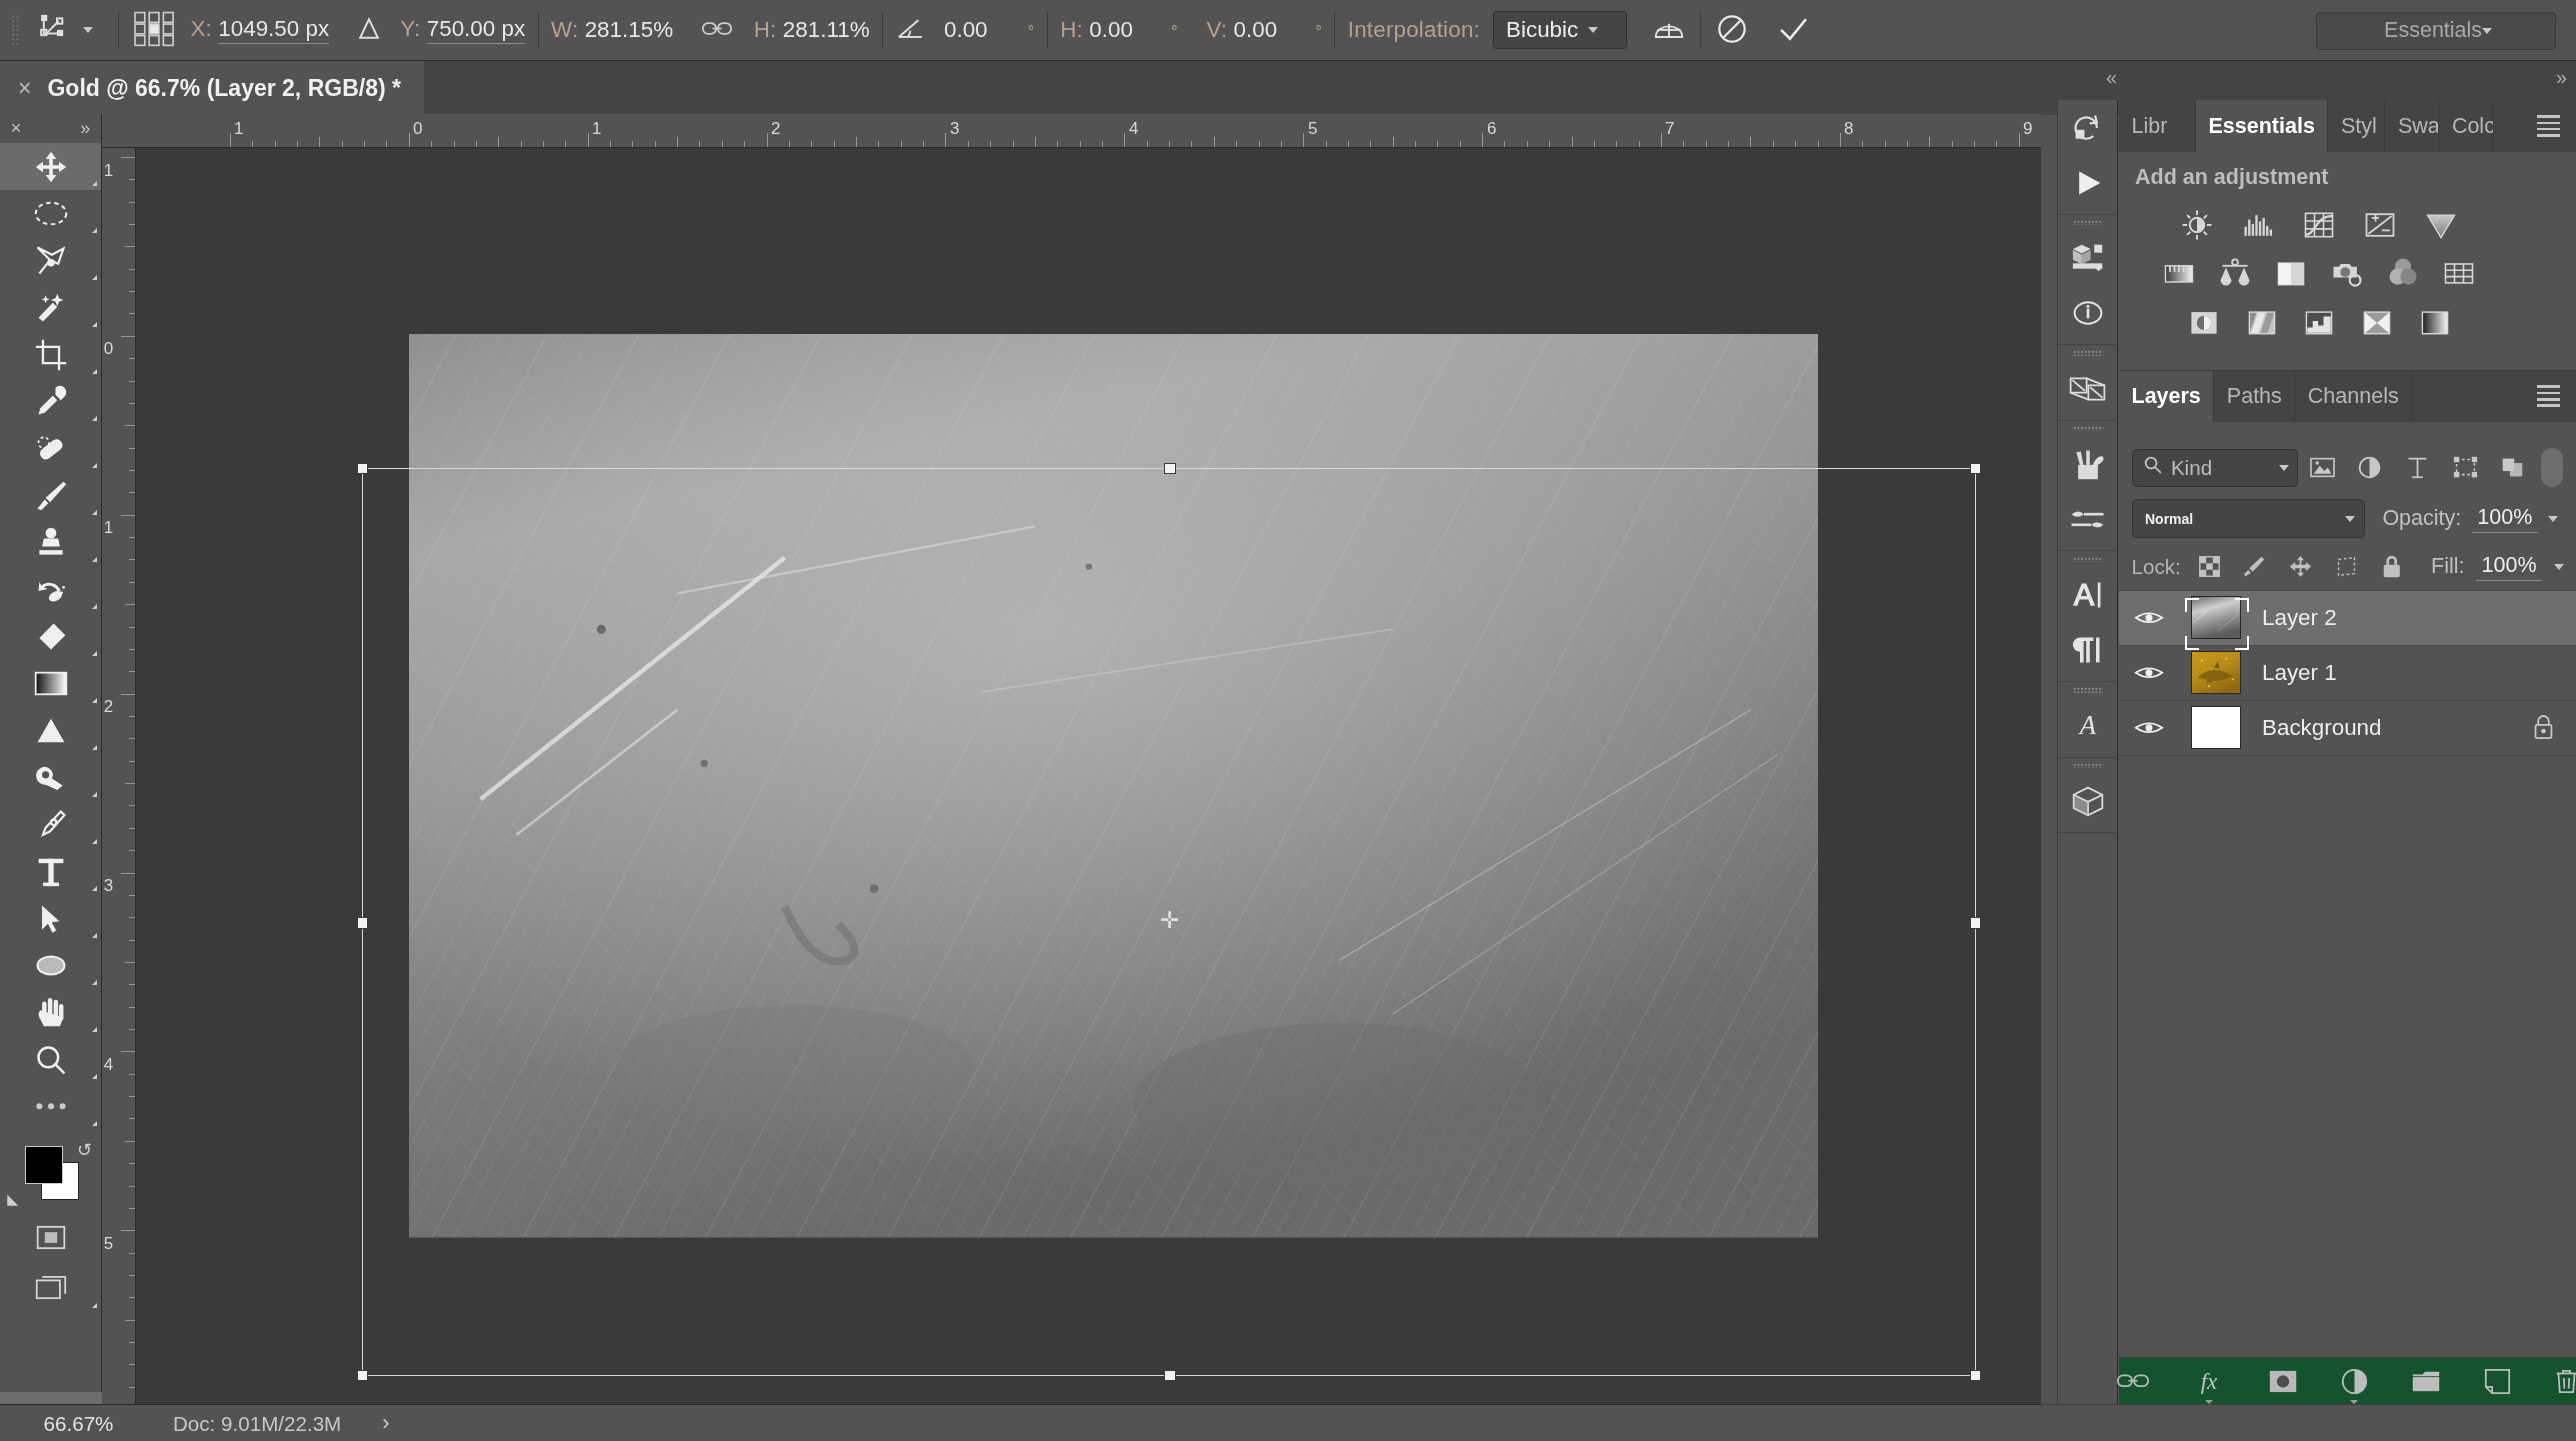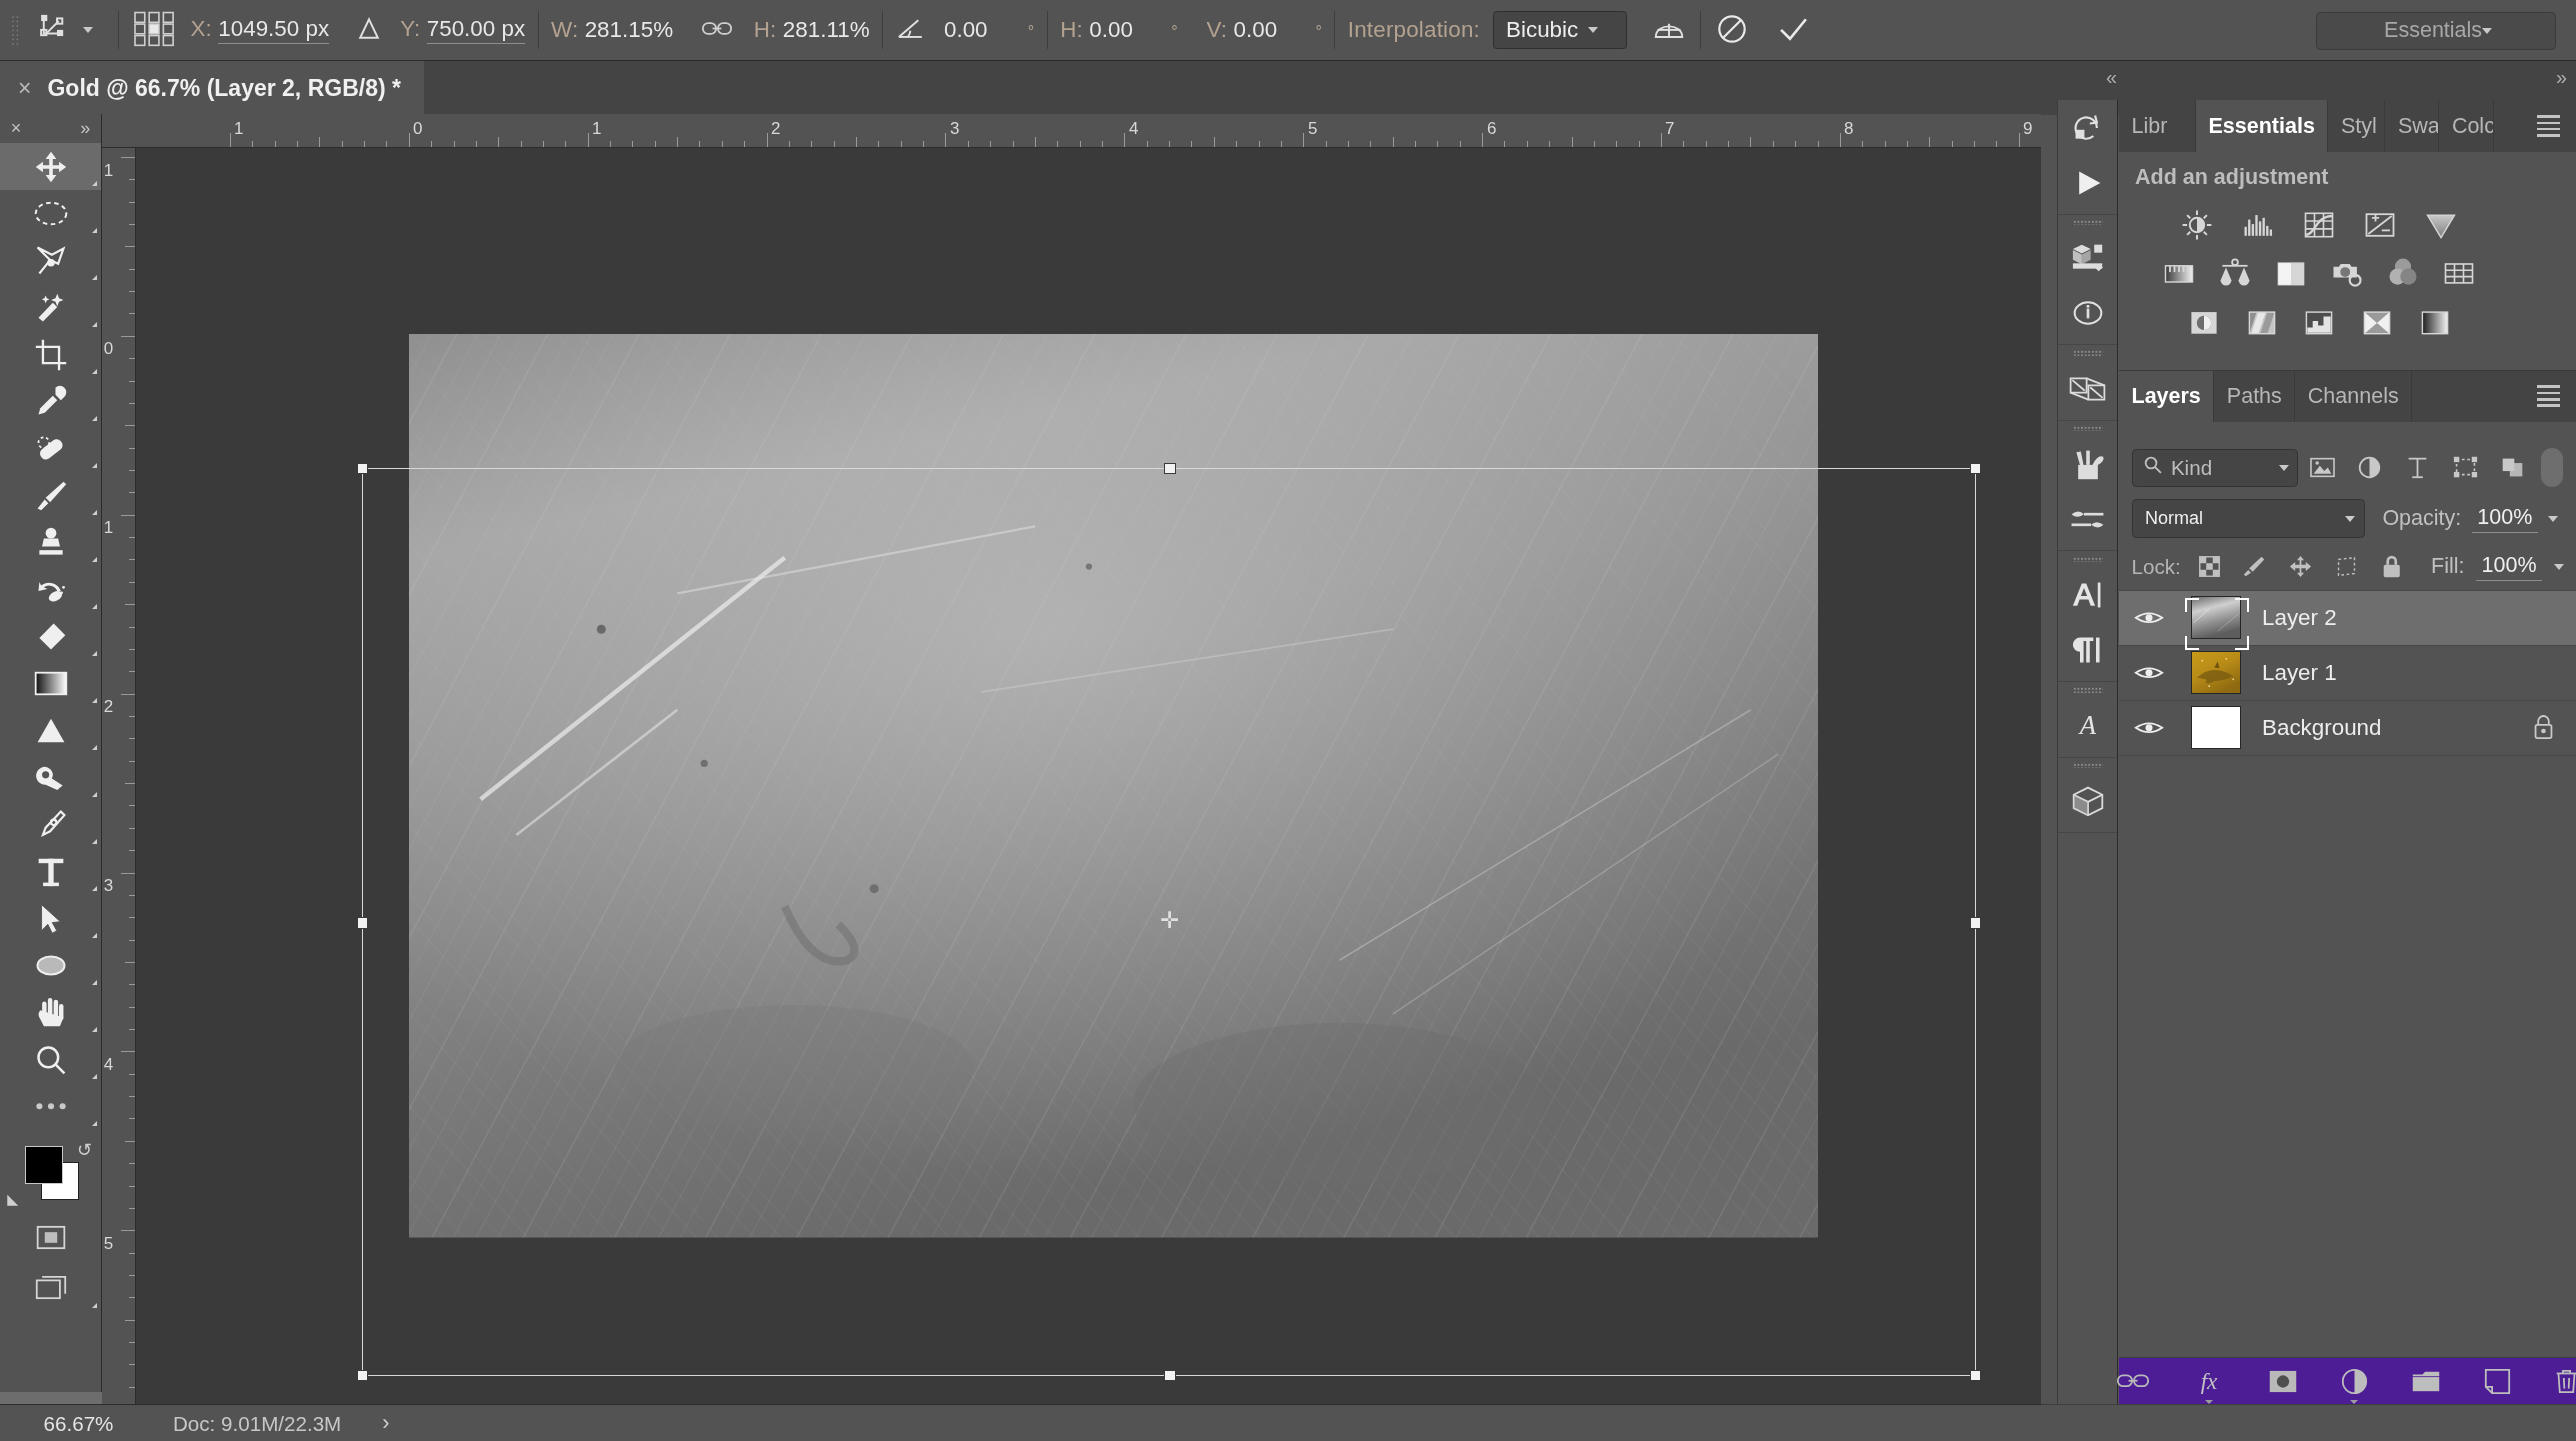"Normal" .mode-combo span { font-size: 18px -> 14px; font-weight: none -> bold }
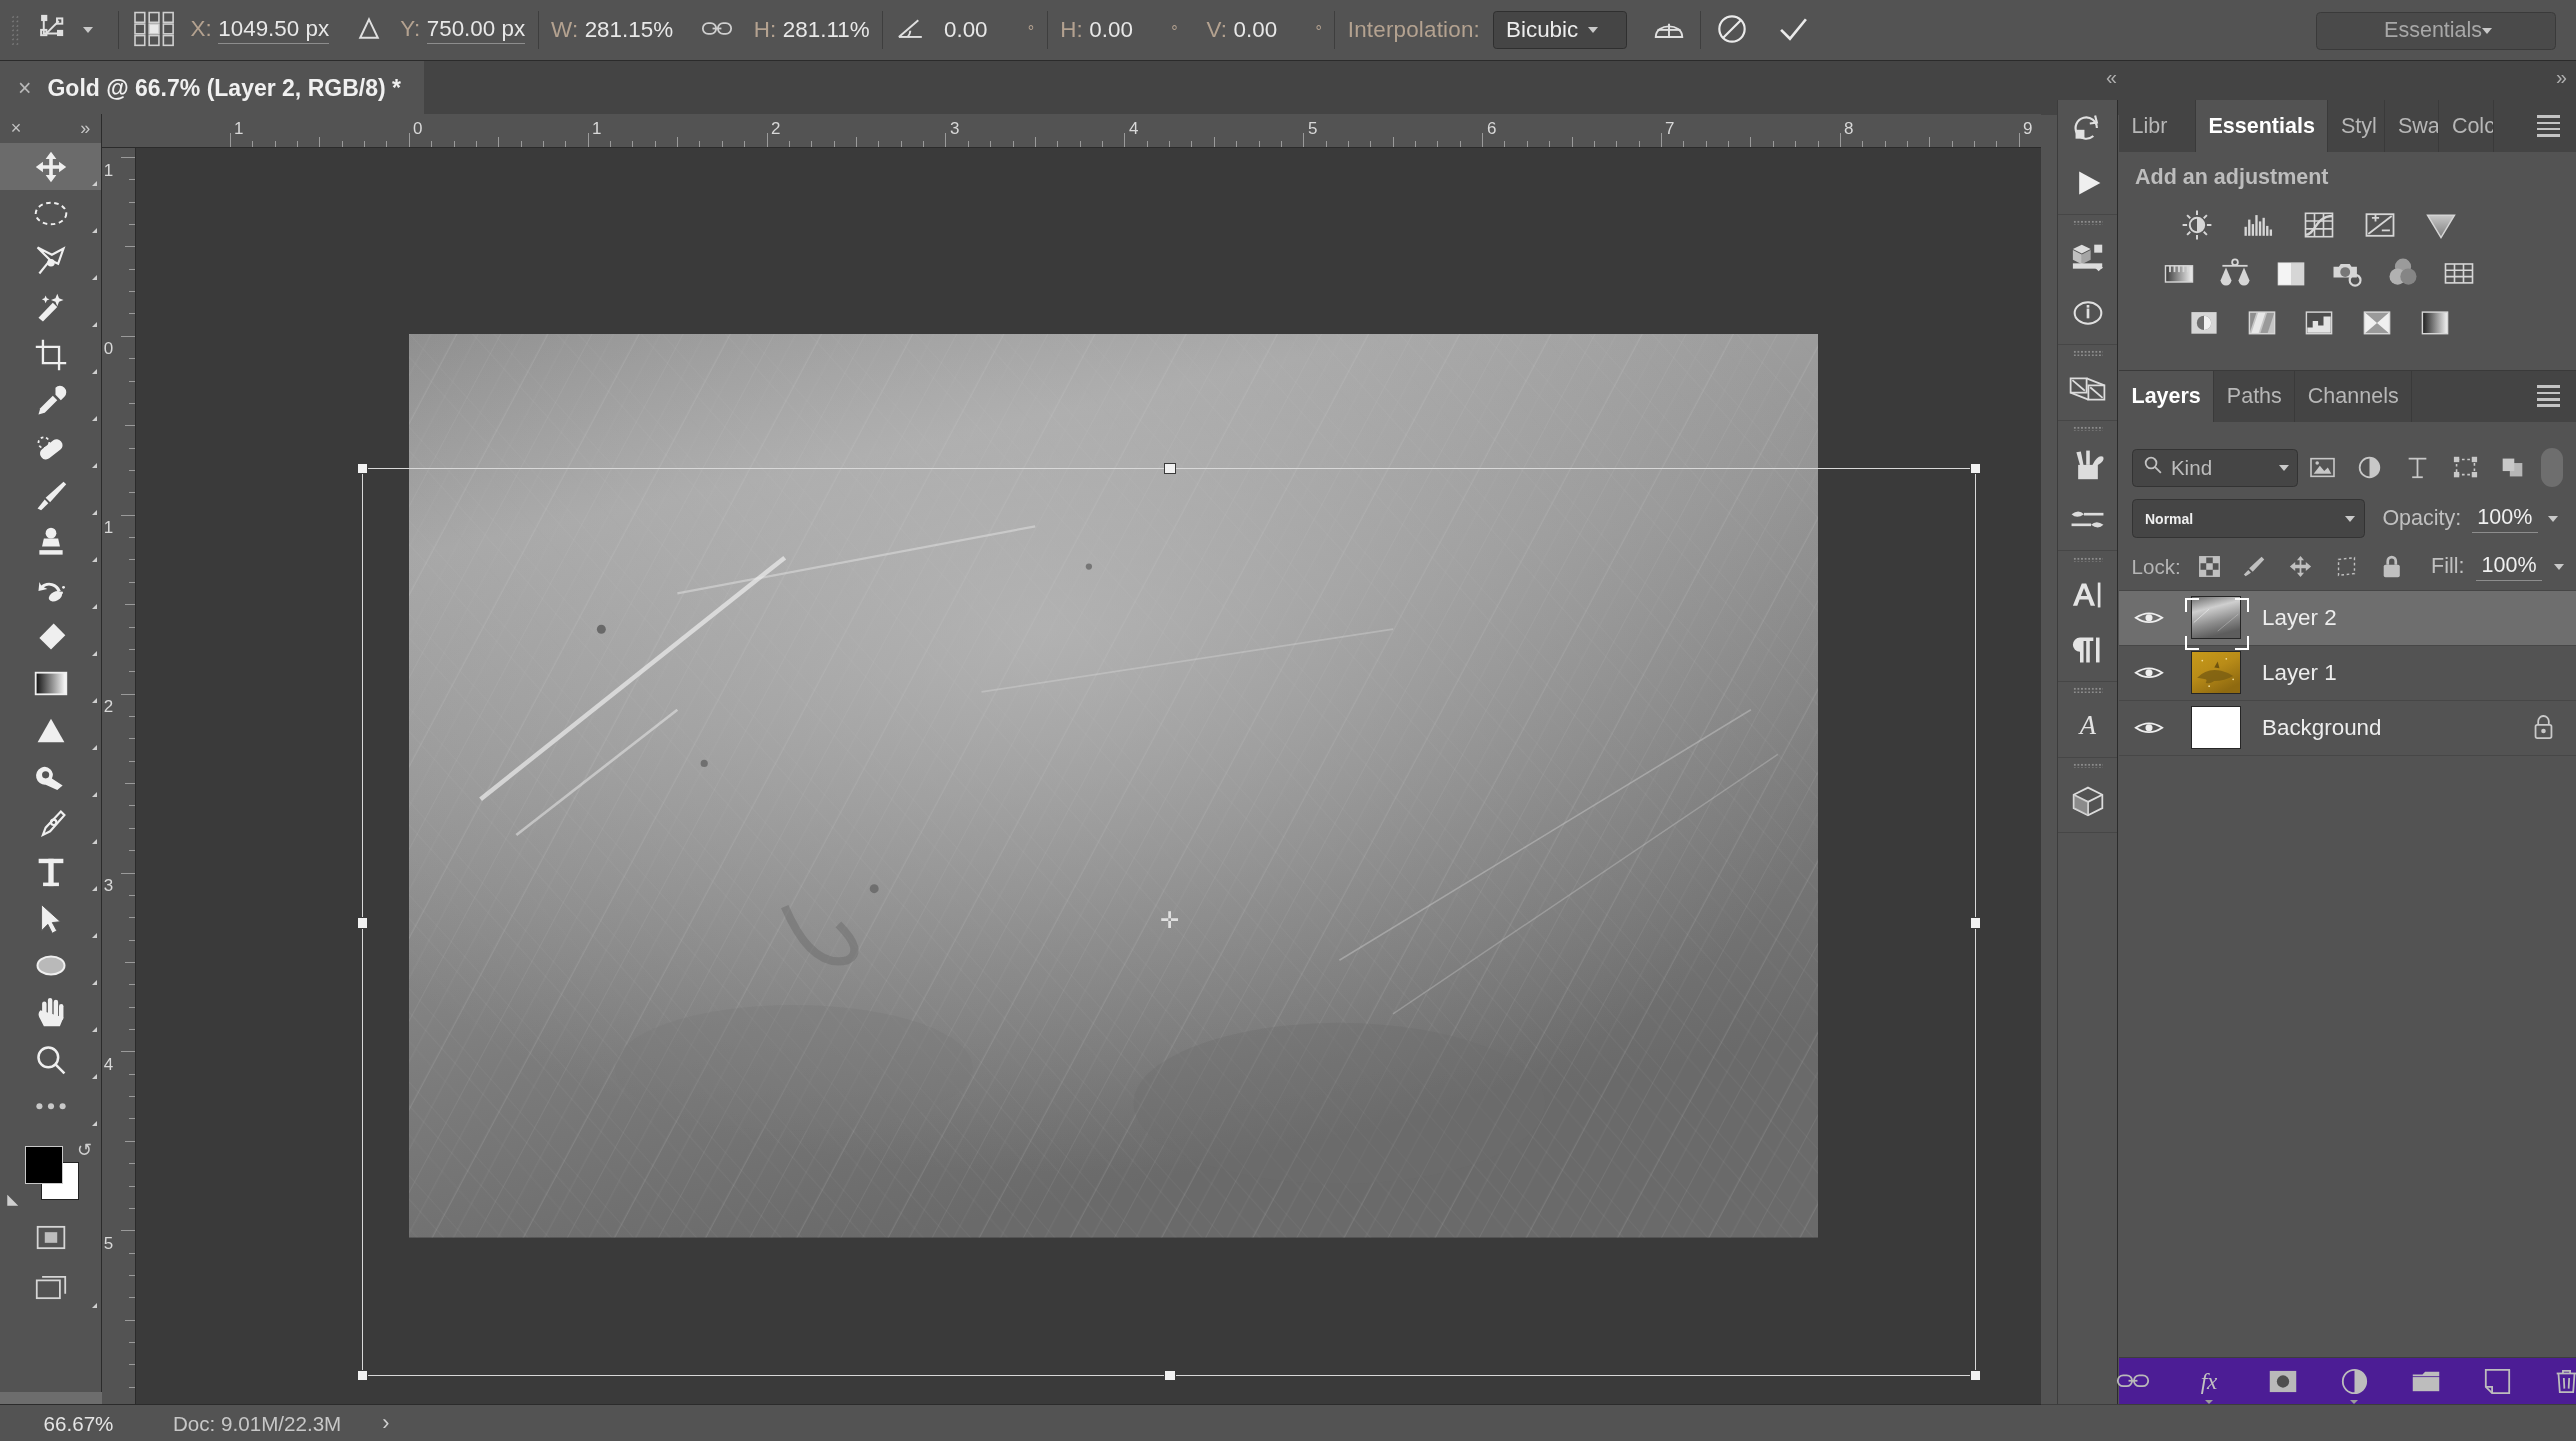"fx" .layer-footer { background: #4c1d95 -> #14532d }
